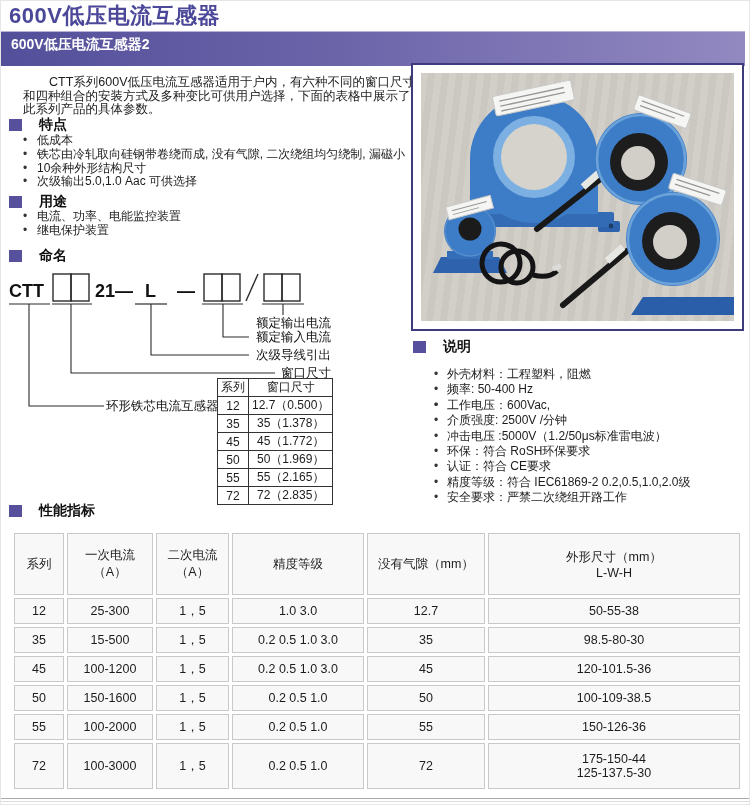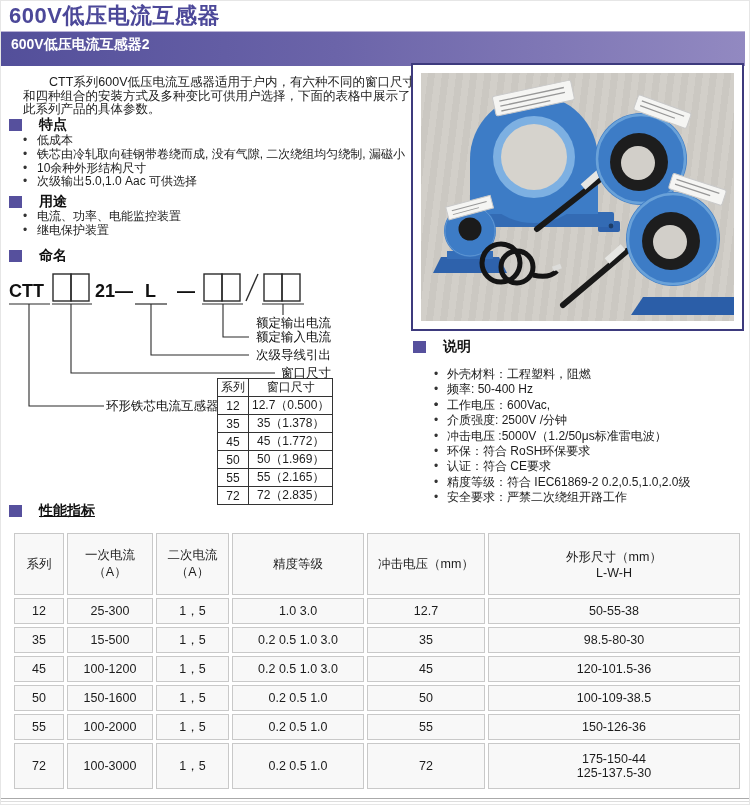"性能指标" div.sec { text-decoration: underline -> none }
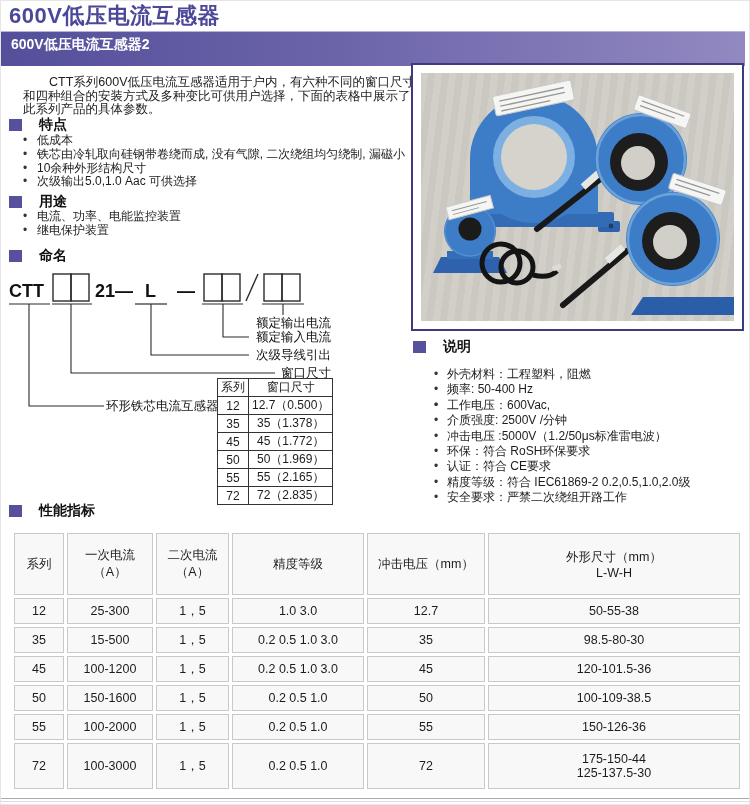"冲击电压（mm）" th { text: 冲击电压 -> 没有气隙 }
